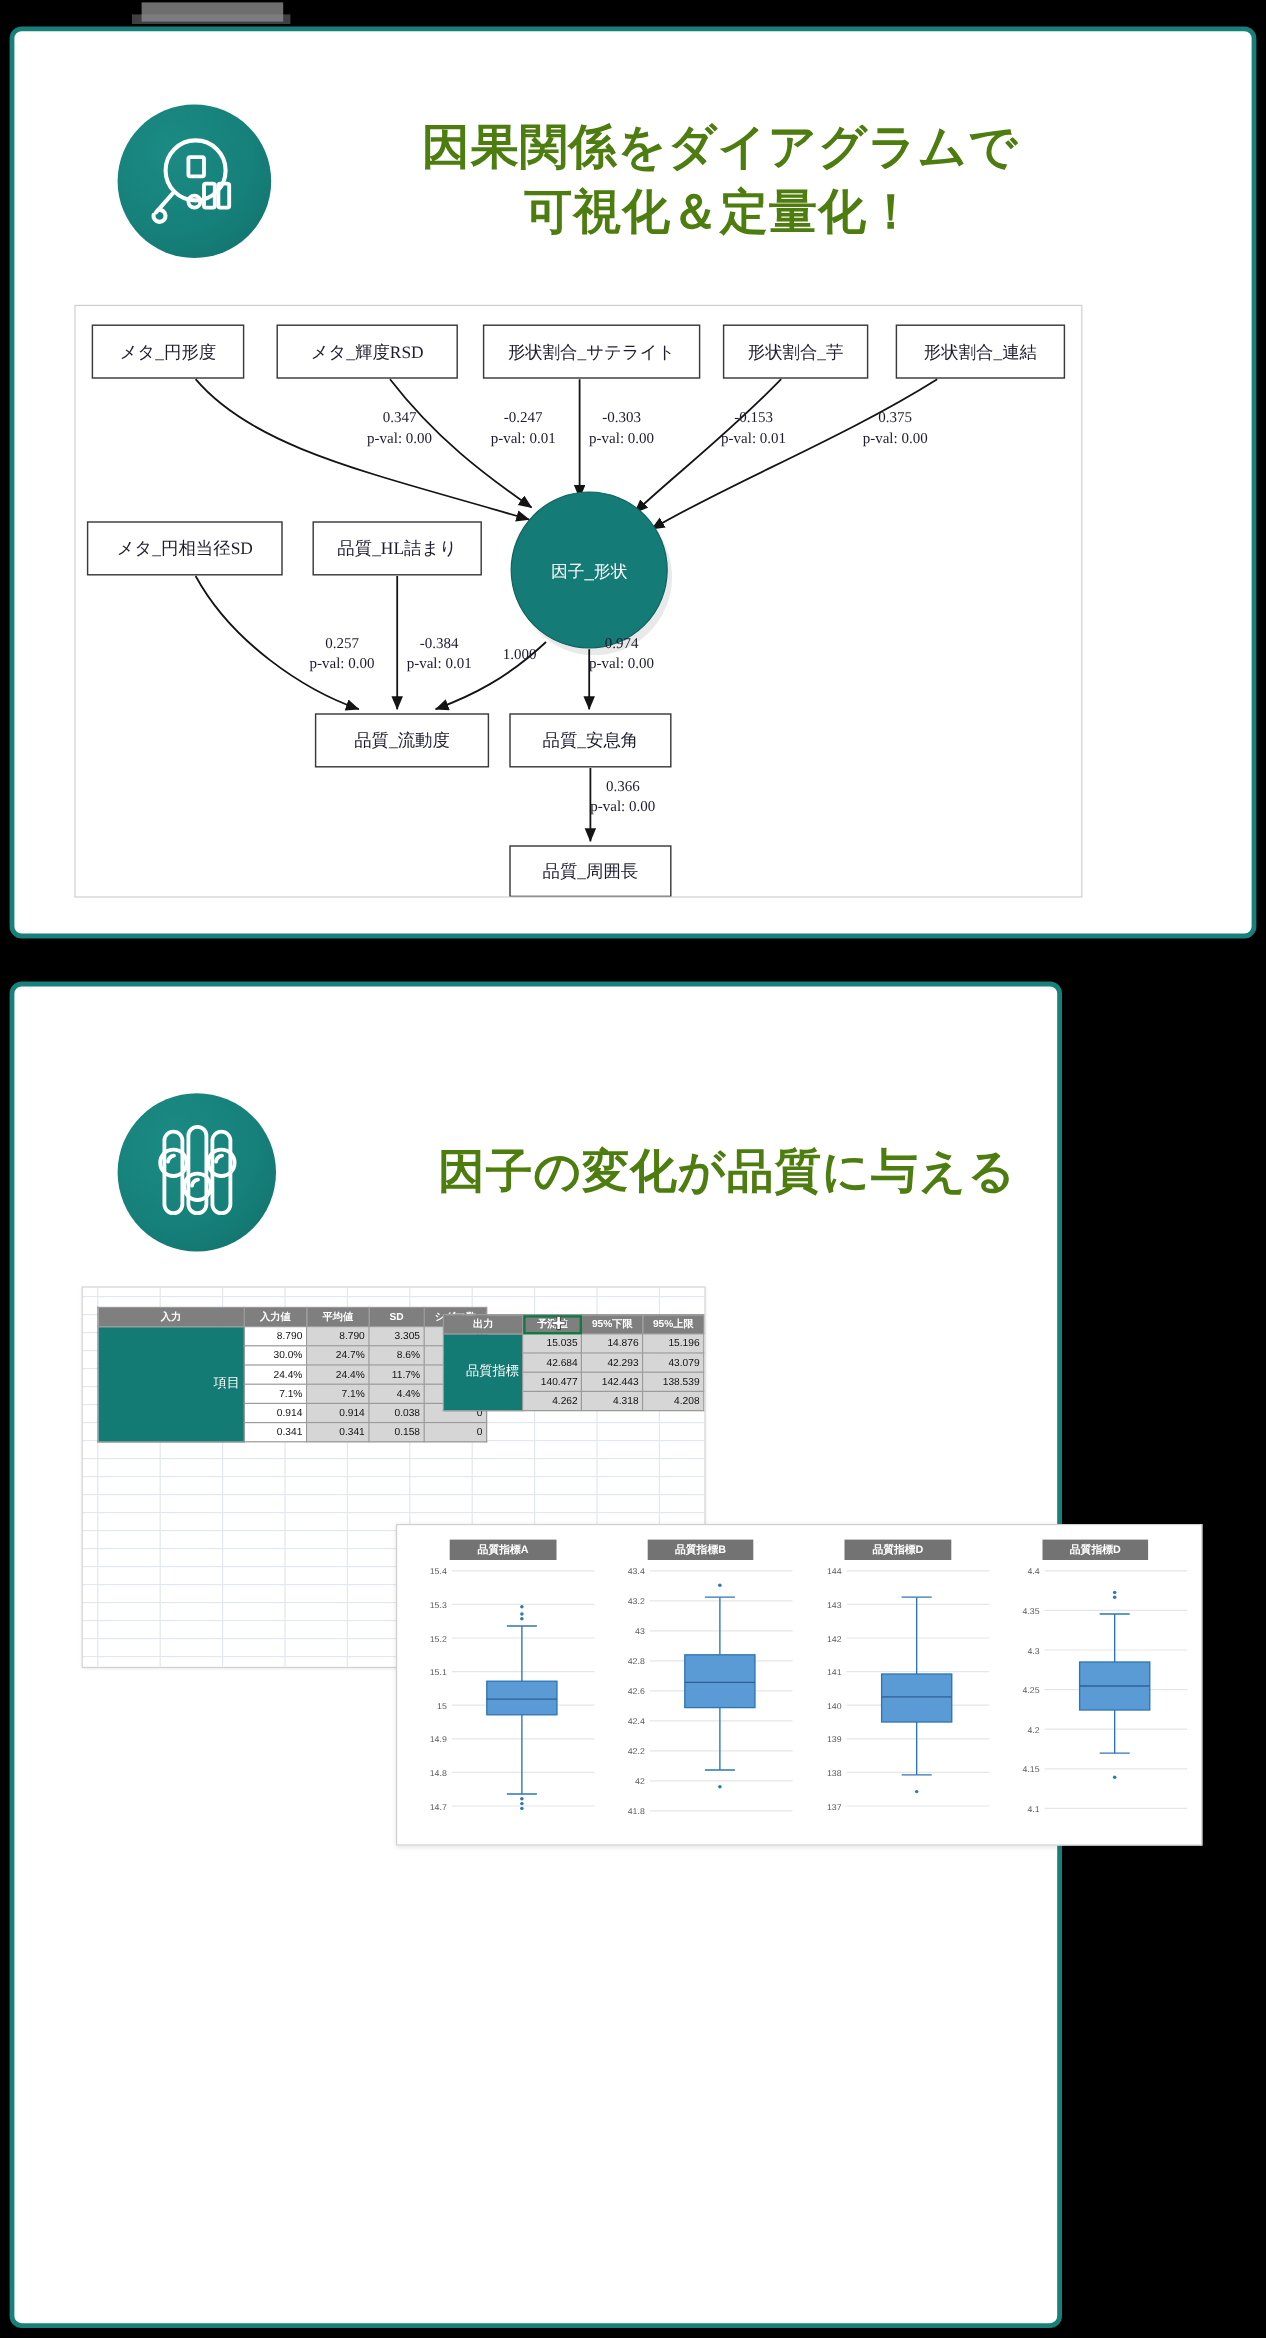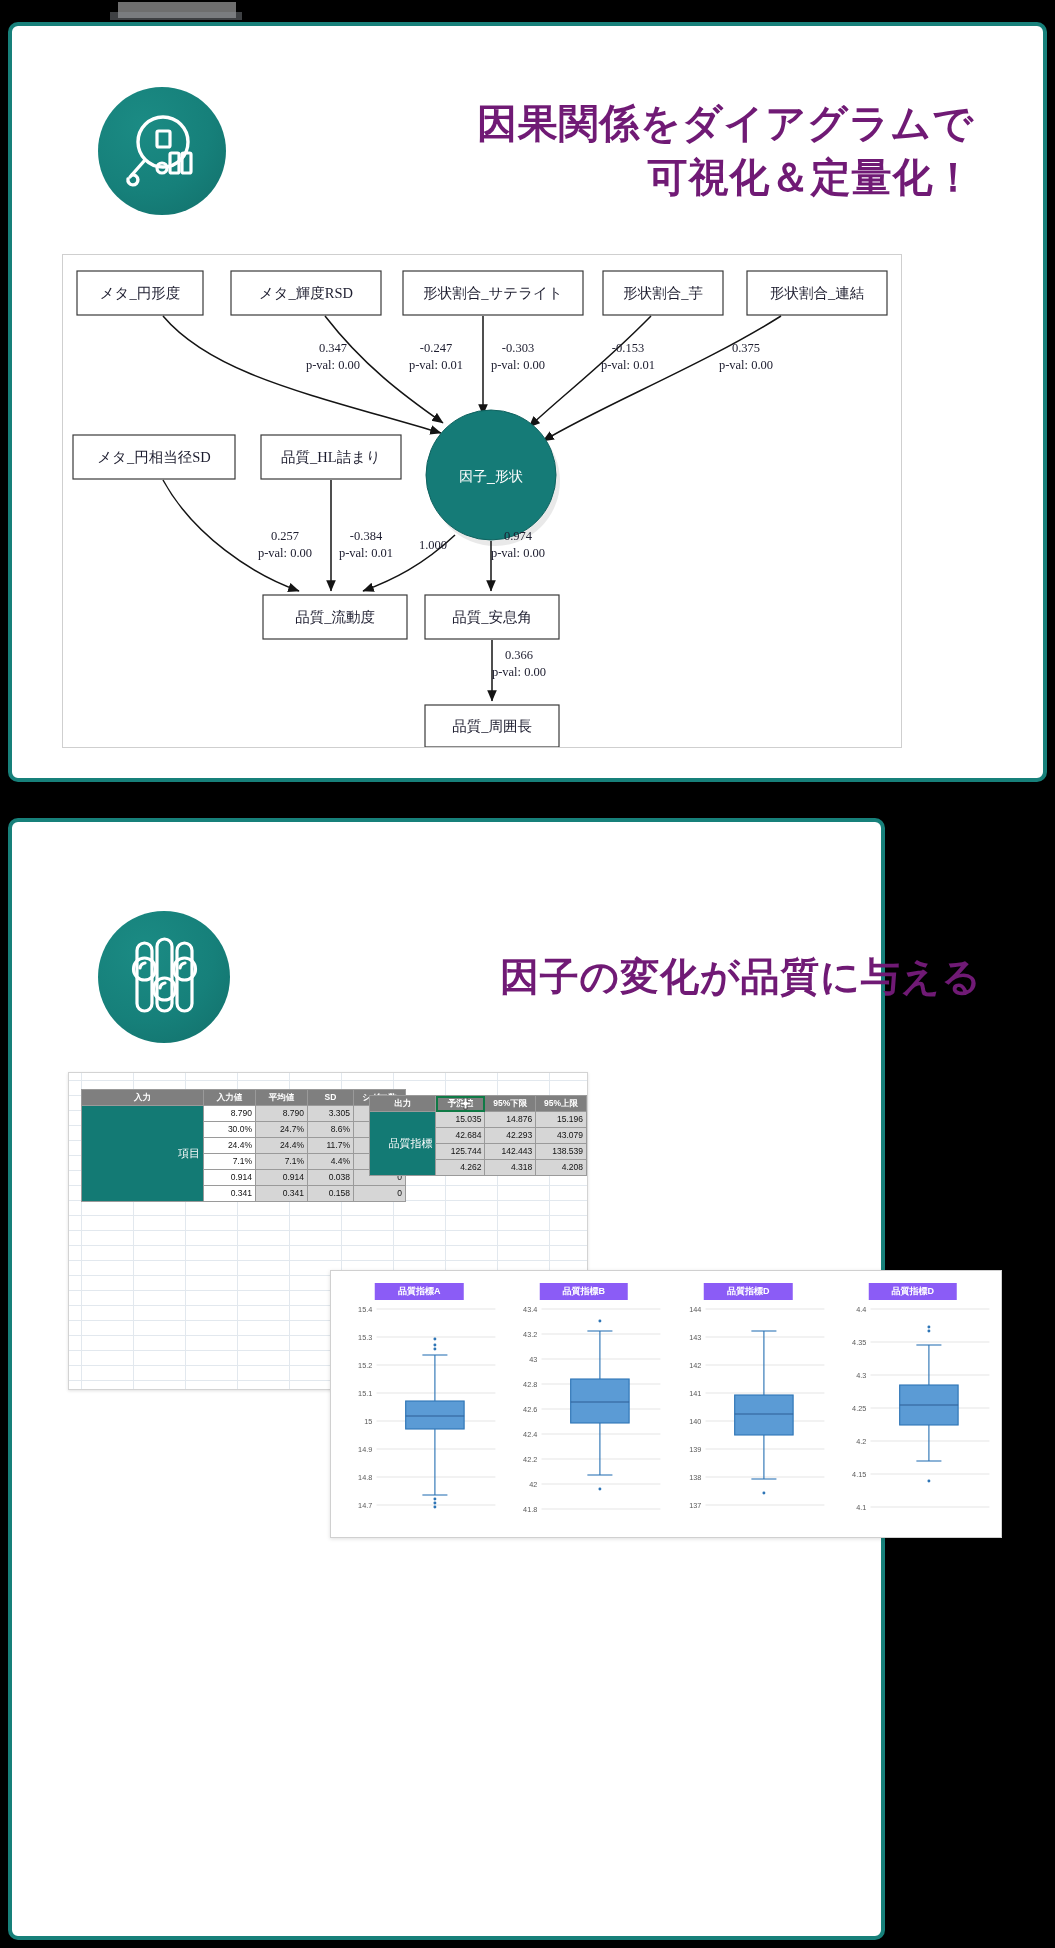"因果関係をダイアグラムで" .ttl { color: #701a75 -> #4d7c0f; text-align: right -> center }
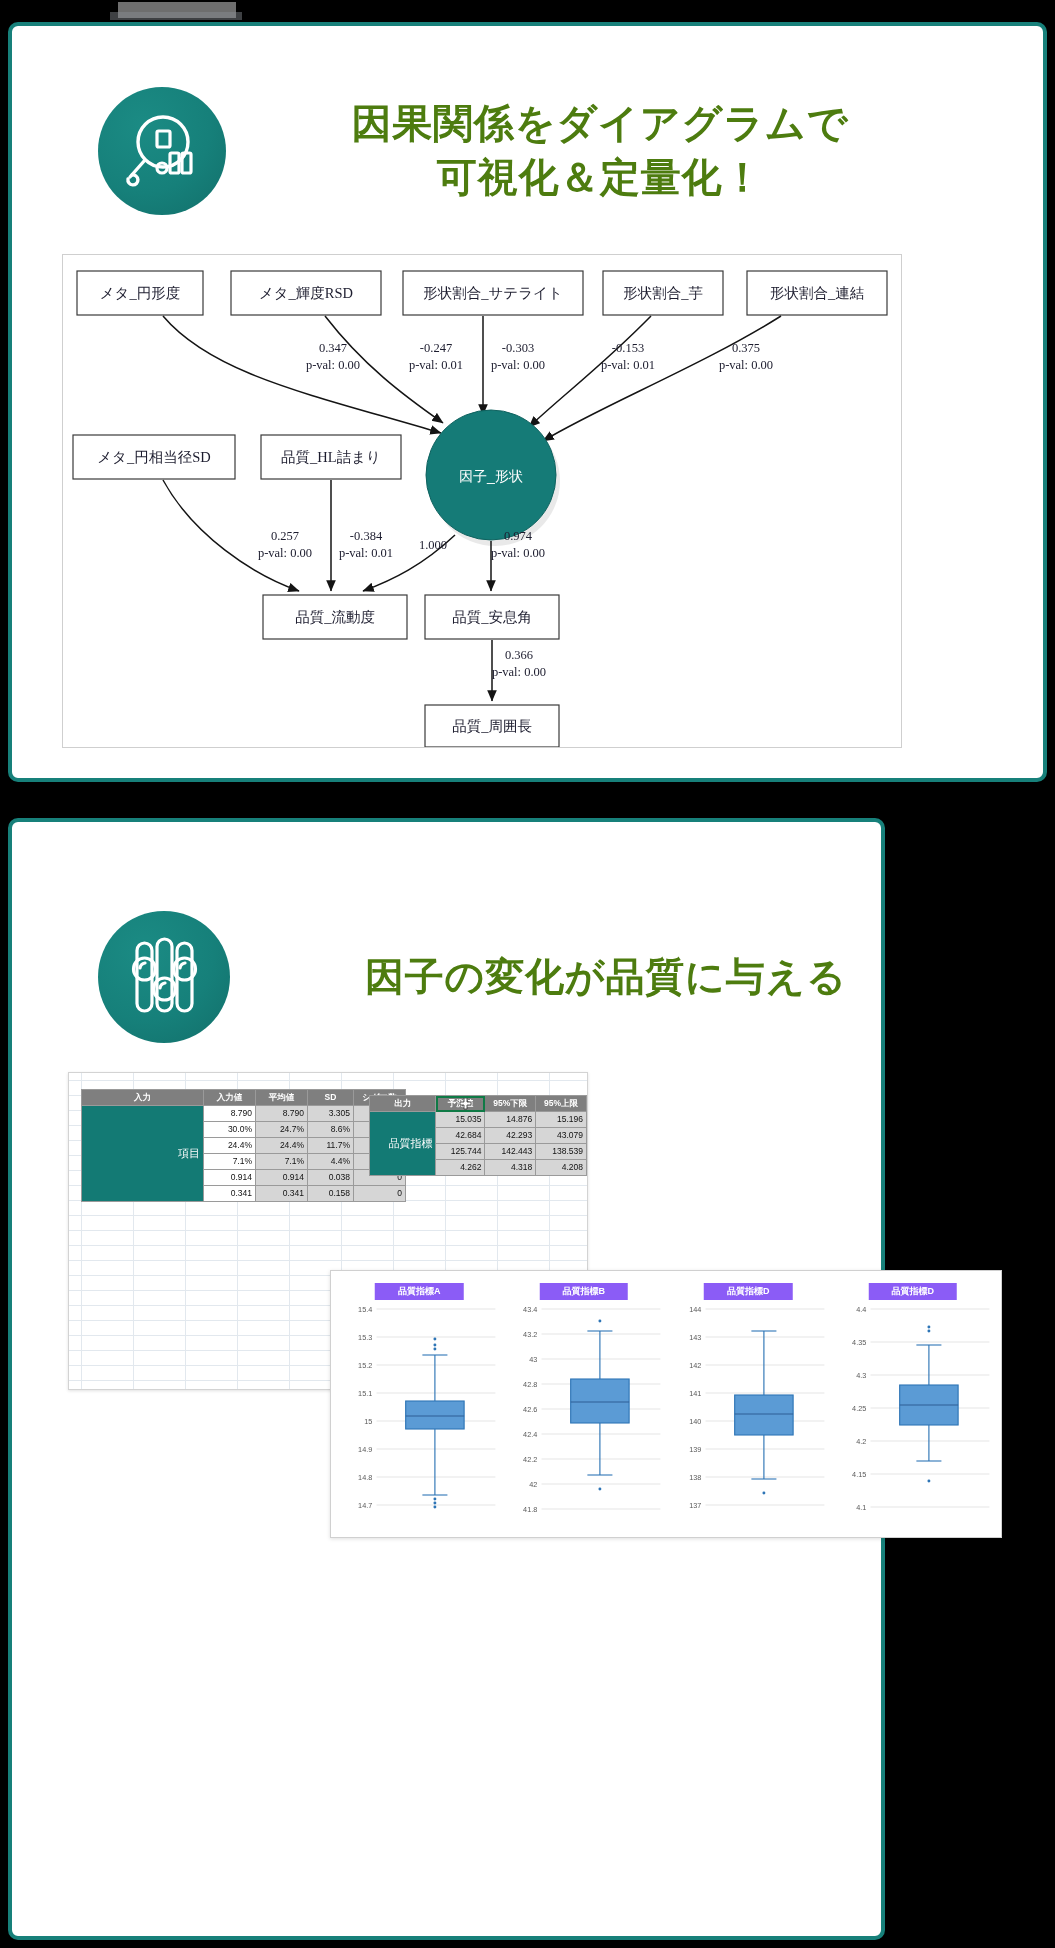"125.744" td.cell-num { text: 125.744 -> 140.477 }
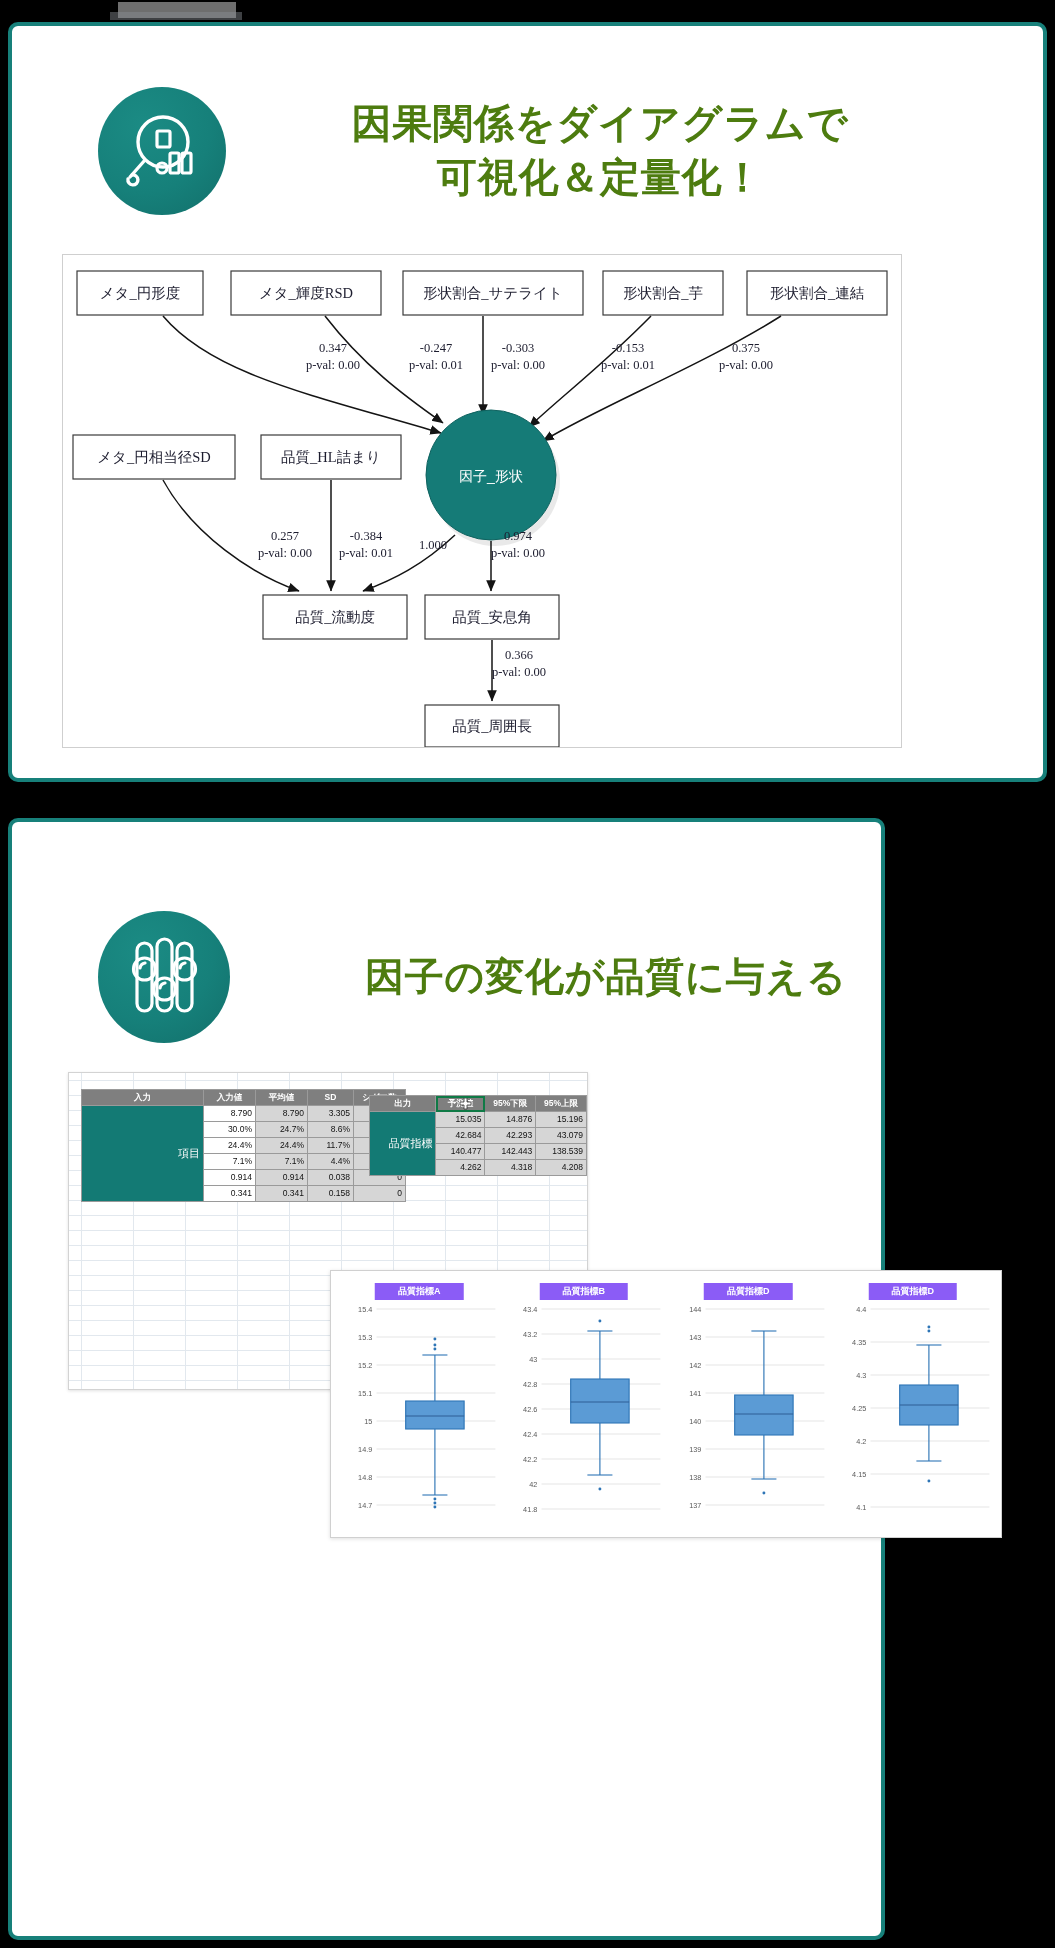"品質指標A" .bp-title { background: #8b5cf6 -> #737373 }
